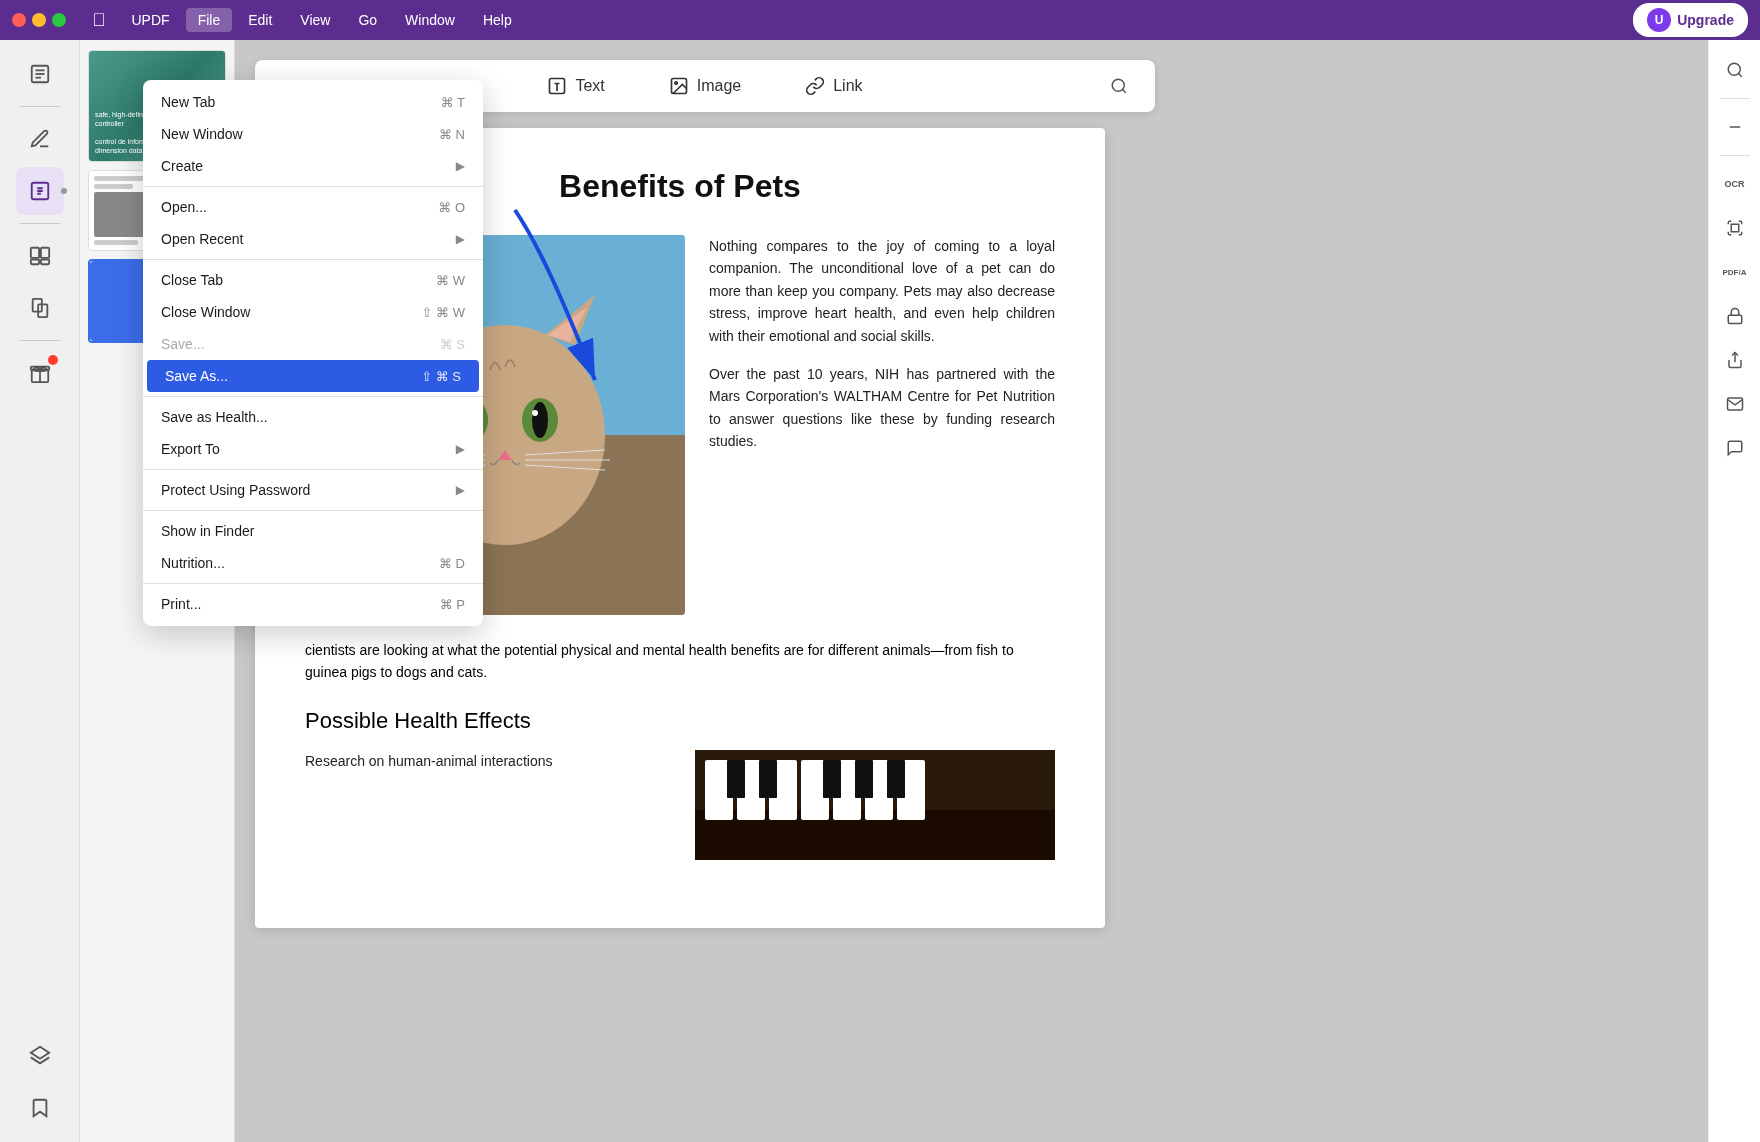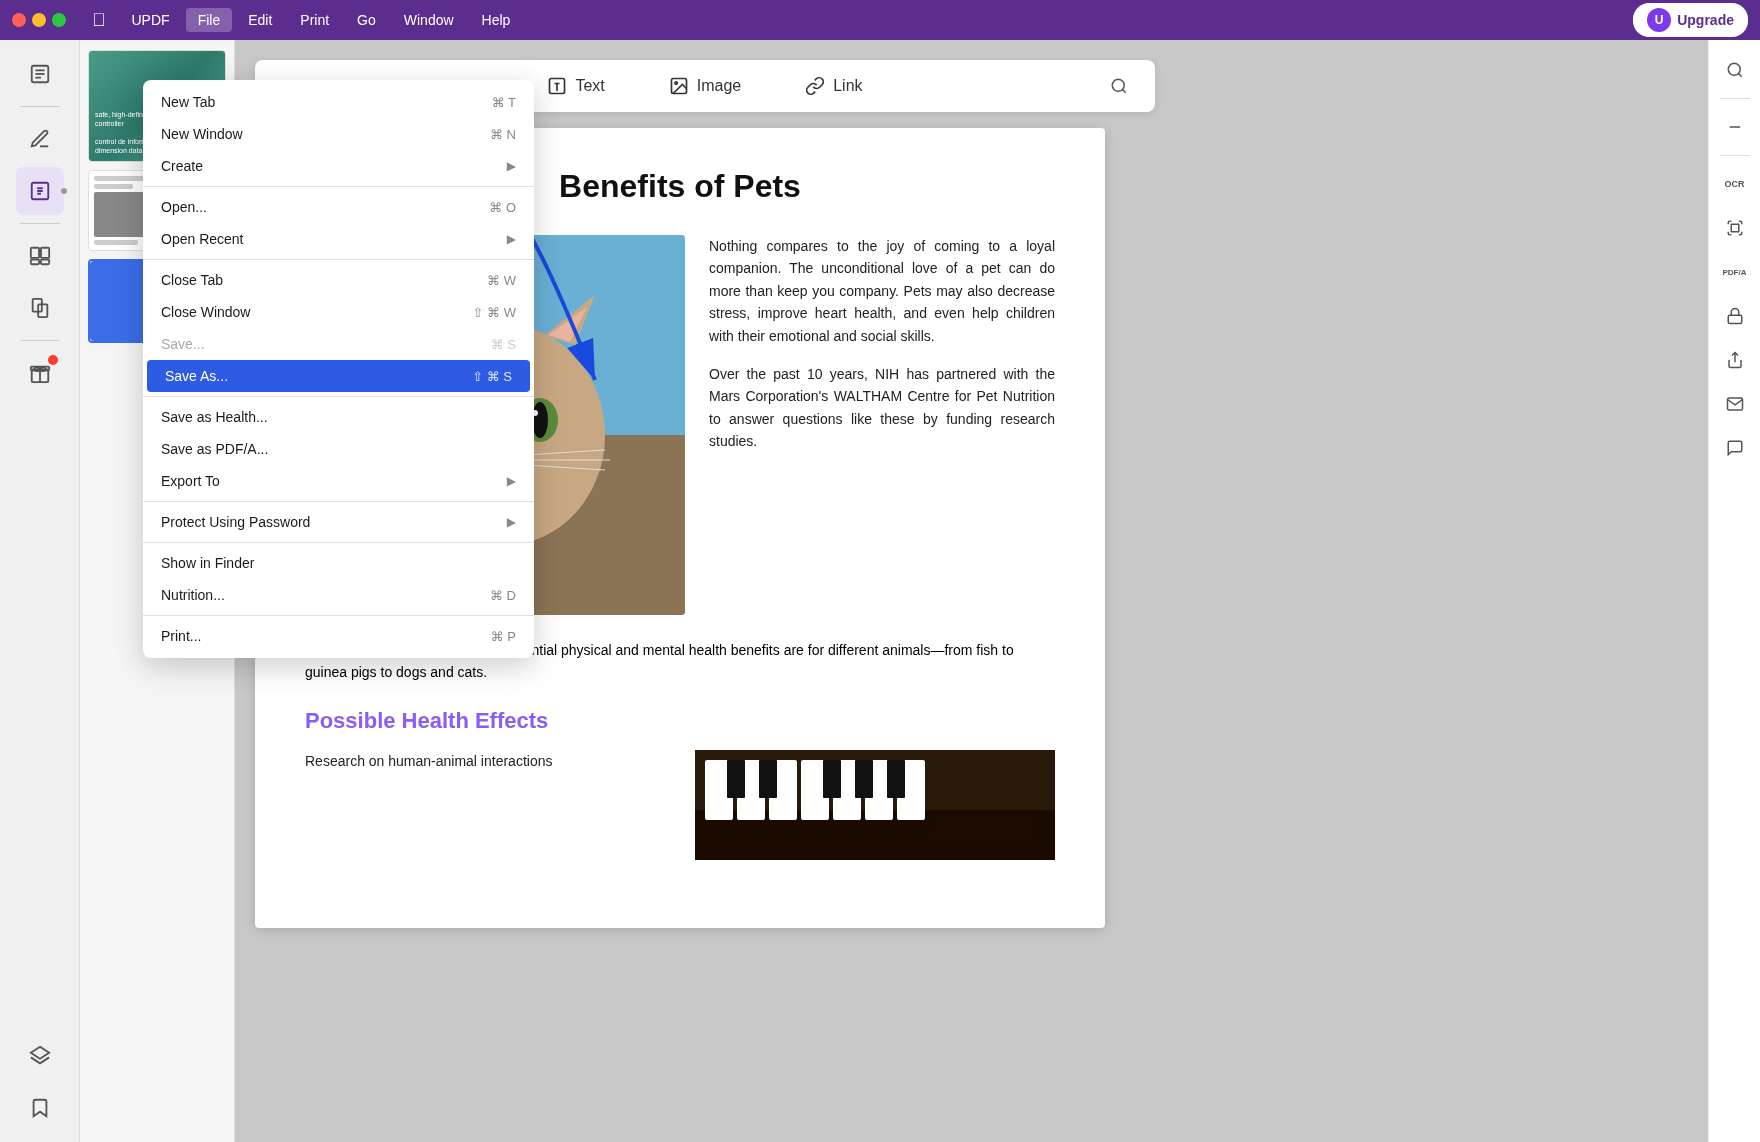"Print" div.menu-bar-item { text: Print -> View }
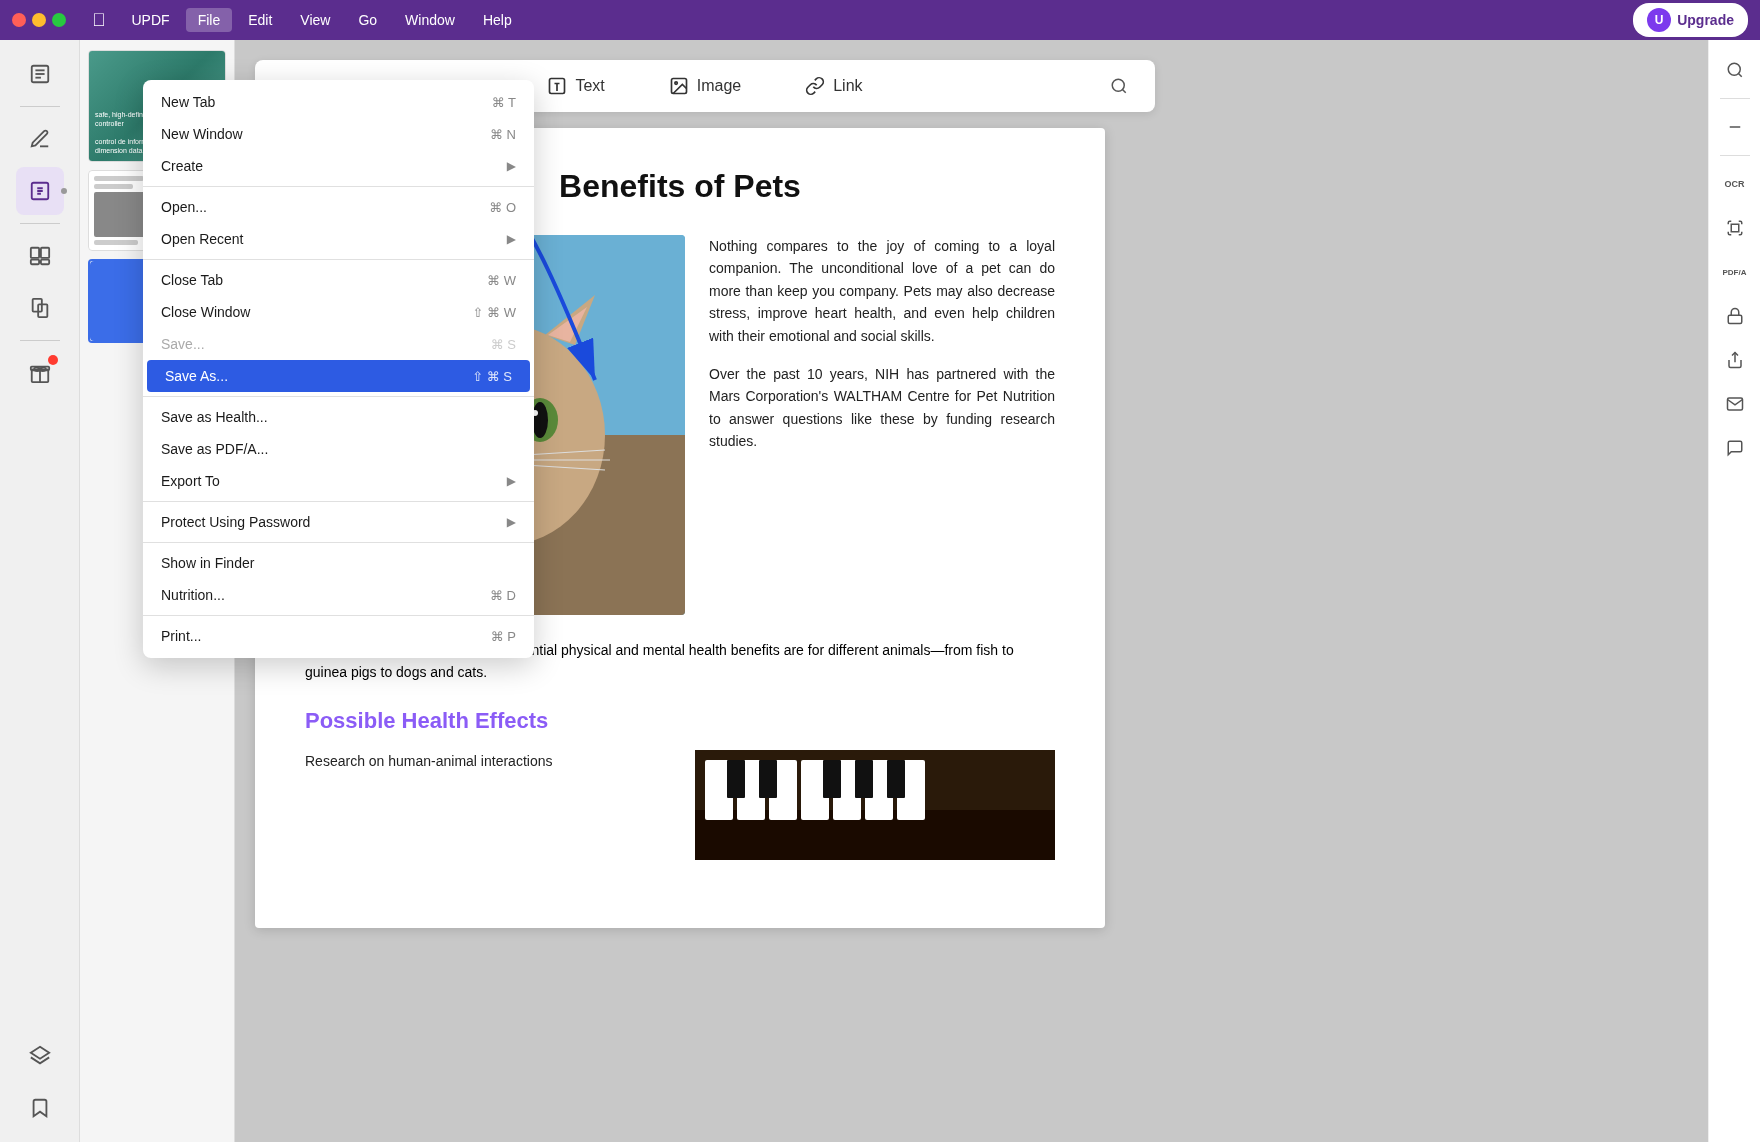"New Tab" .dropdown-menu { width: 391px -> 340px }
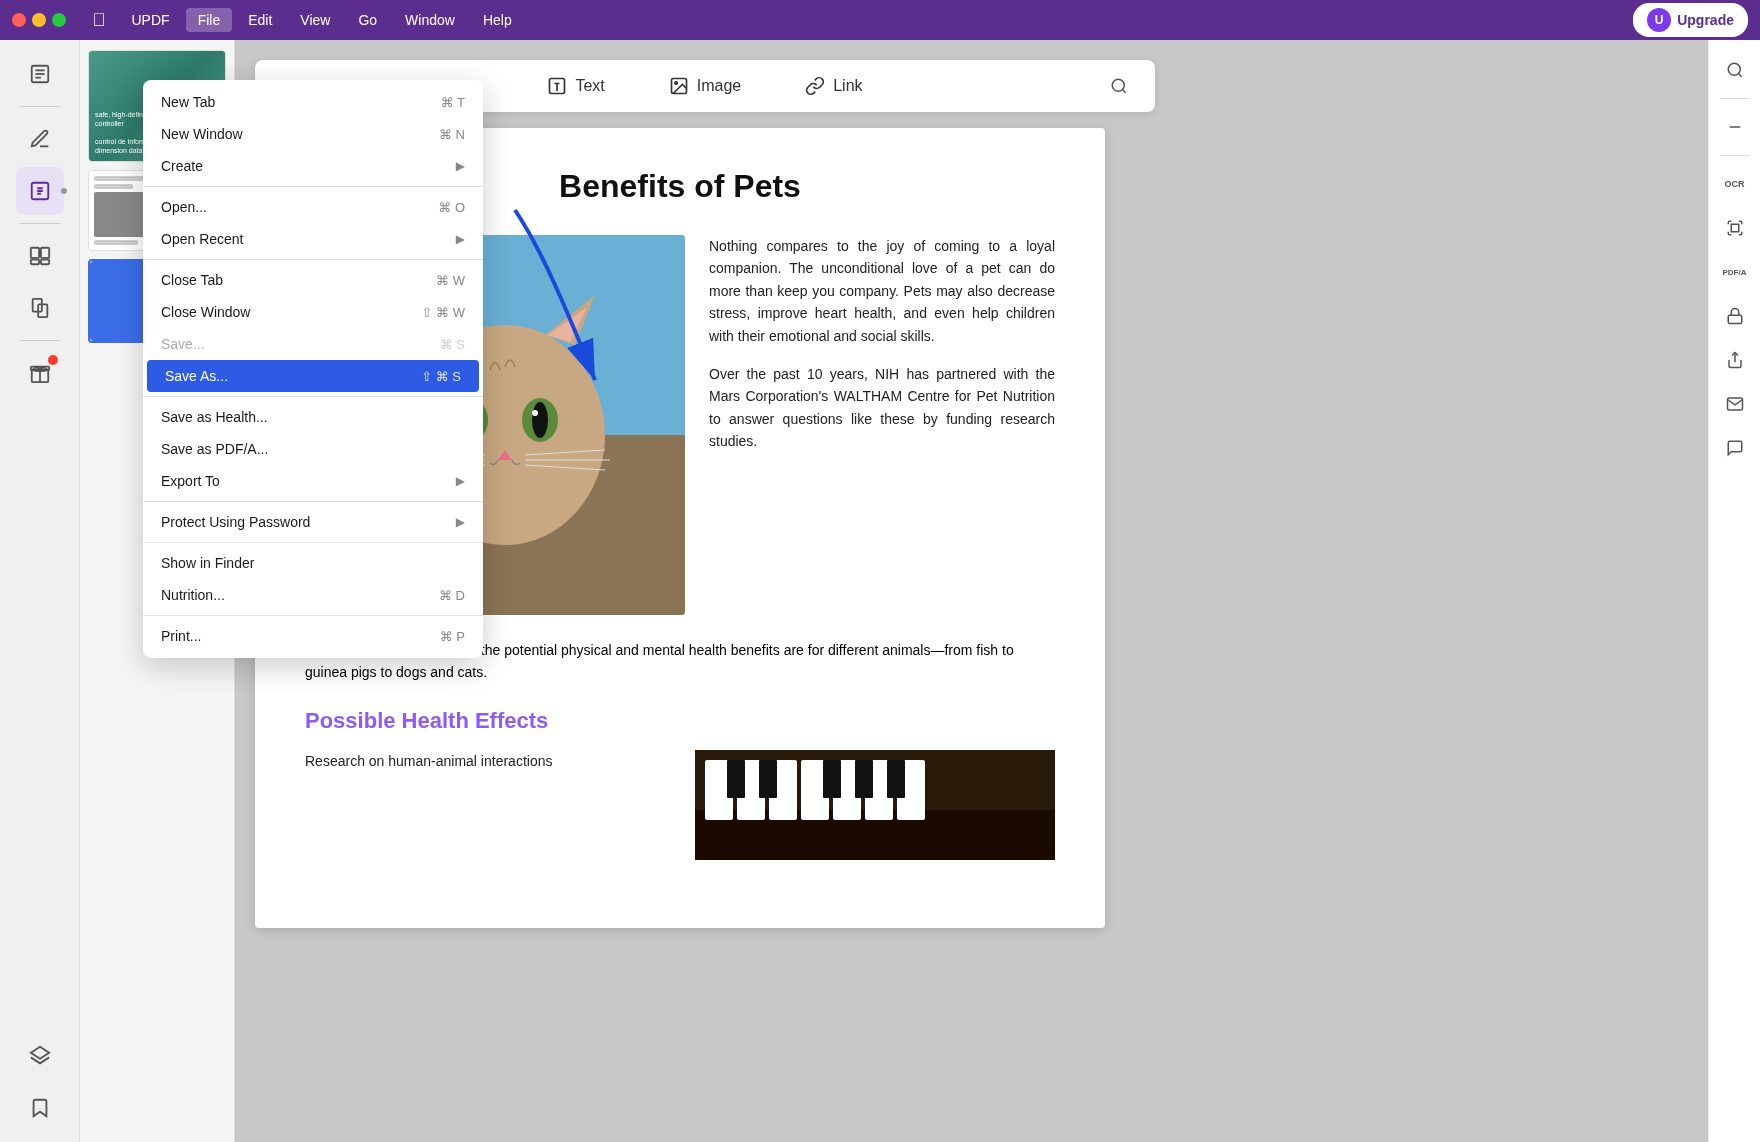"Save as PDF/A..." div.menu-item { html: <div> <span>Save as PDF/A...</span> </div> -> none }
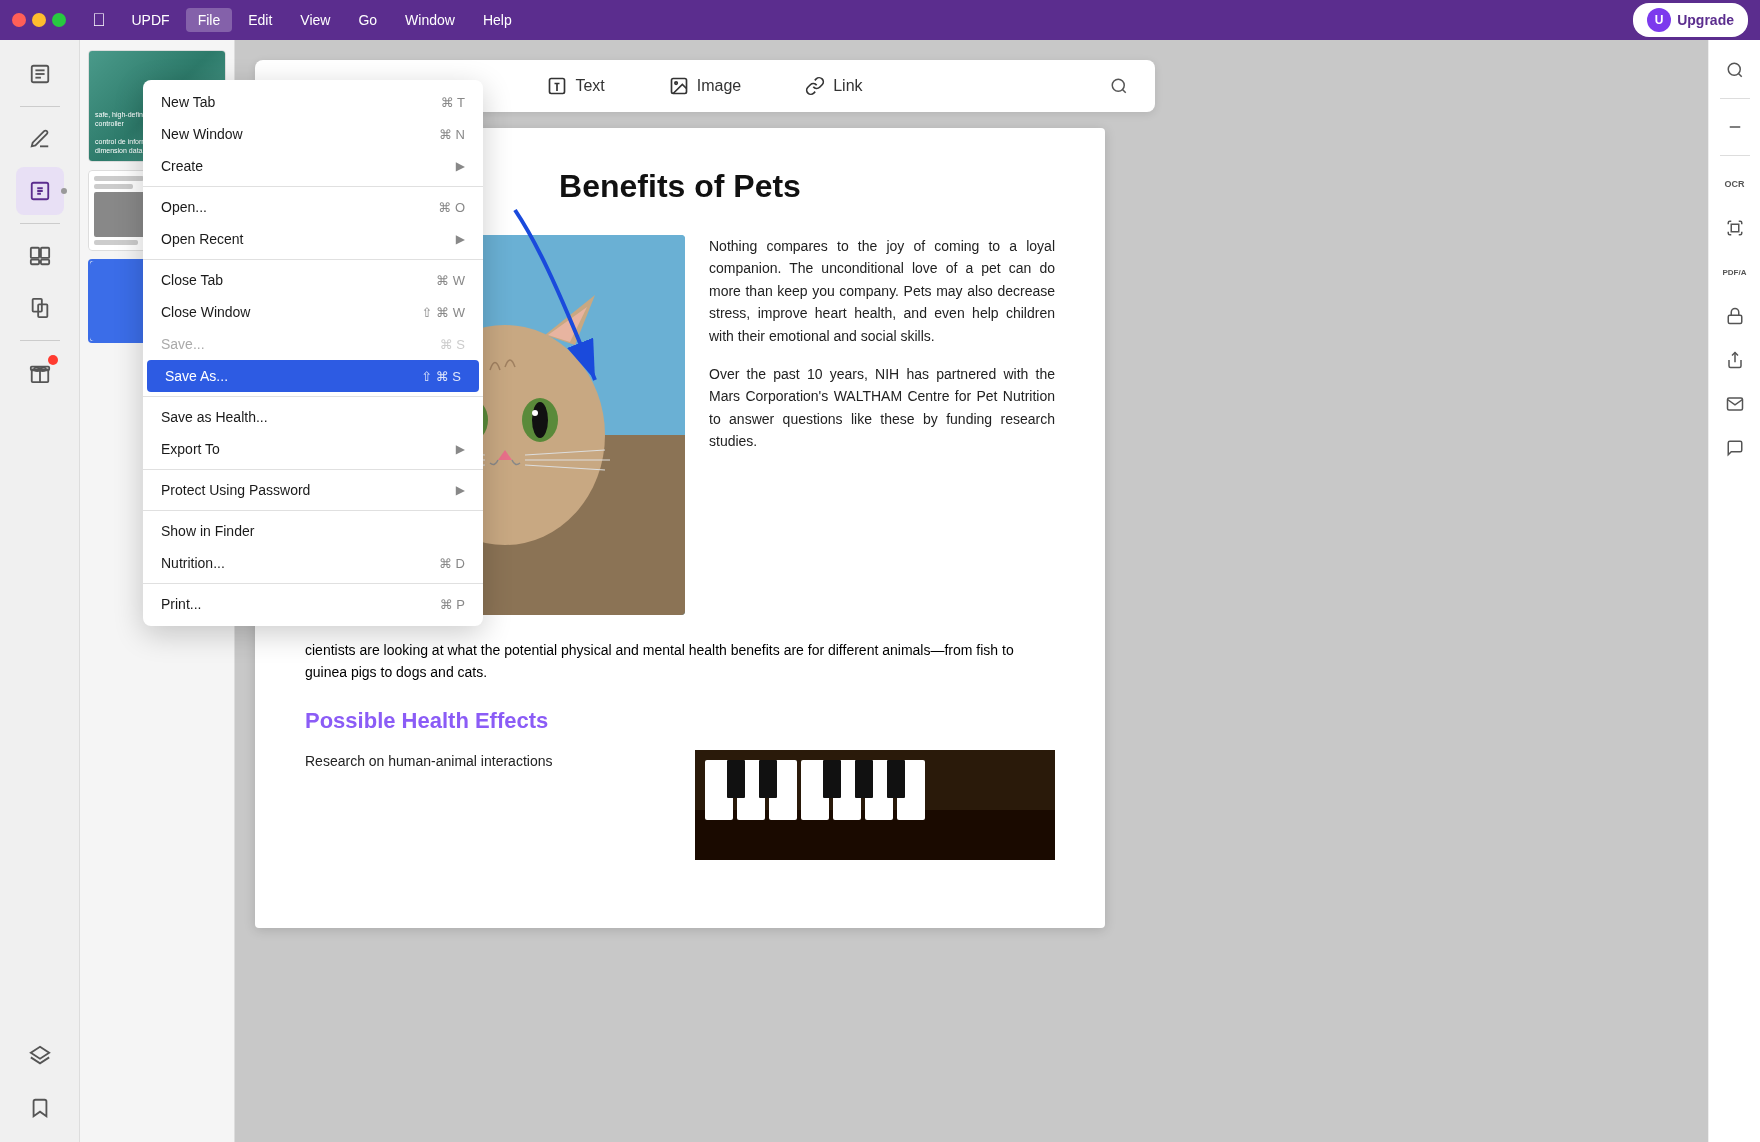"Possible Health Effects" .pdf-section-title { color: #8b5cf6 -> #000000; font-weight: 700 -> 400 }
